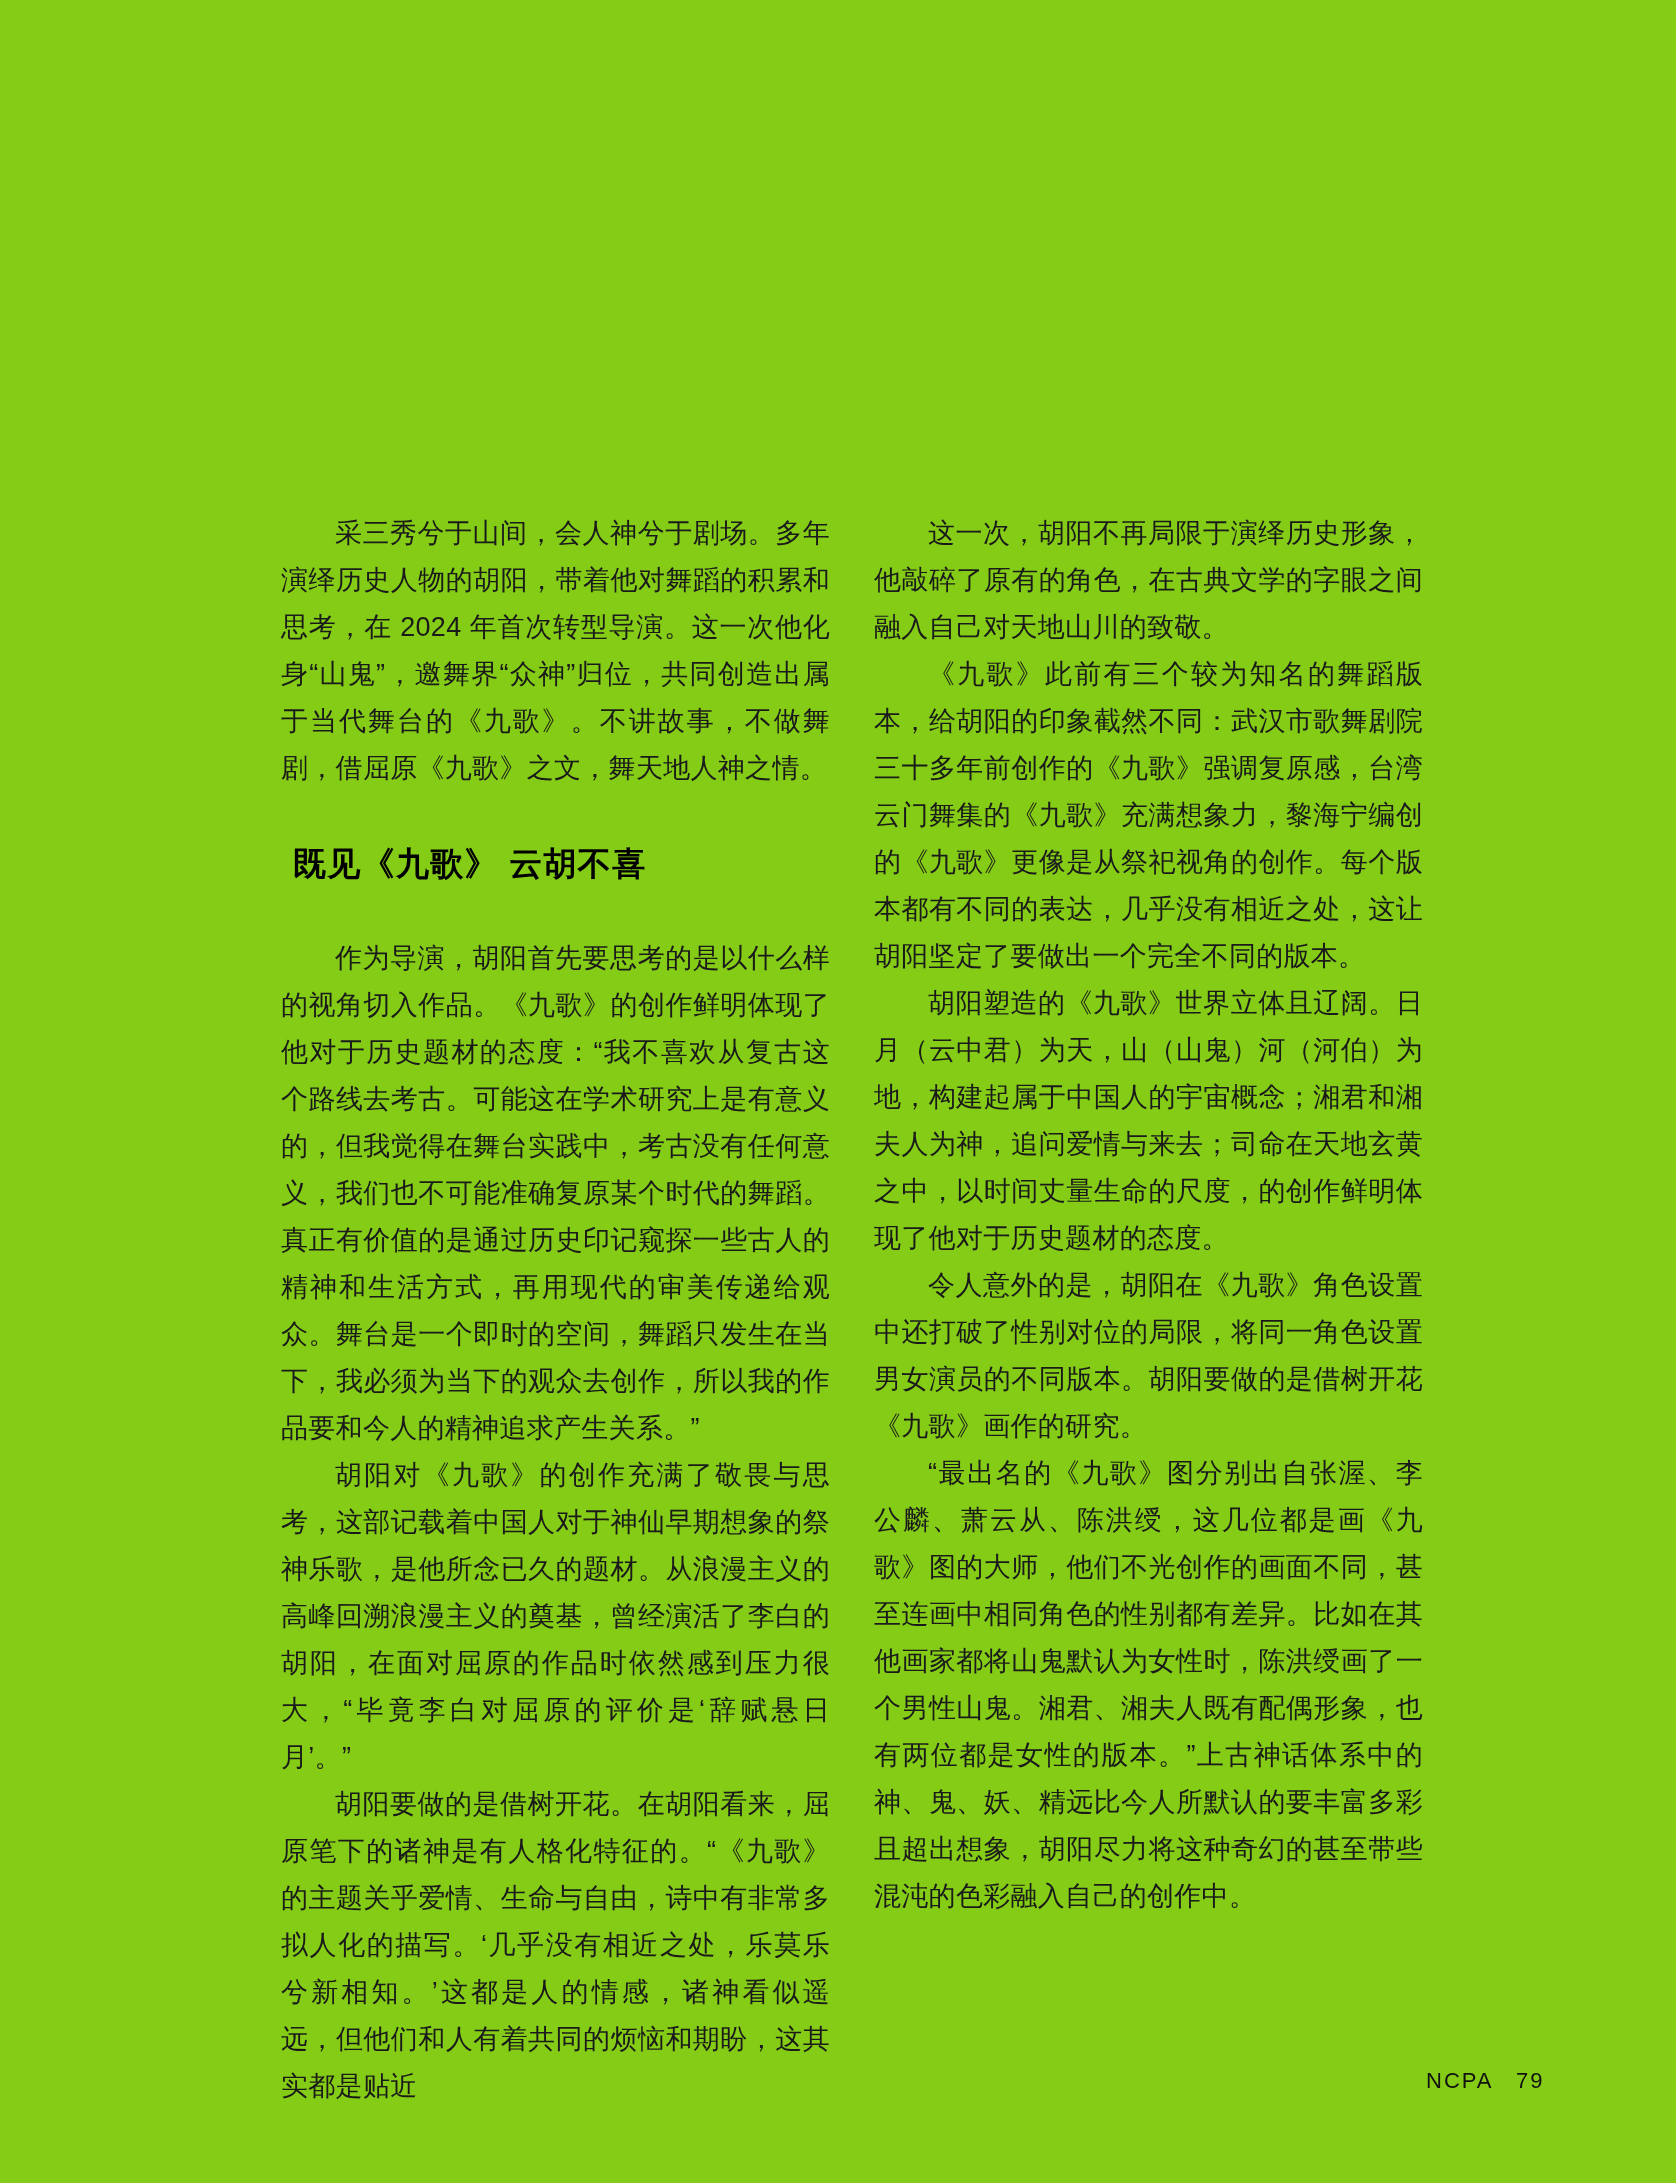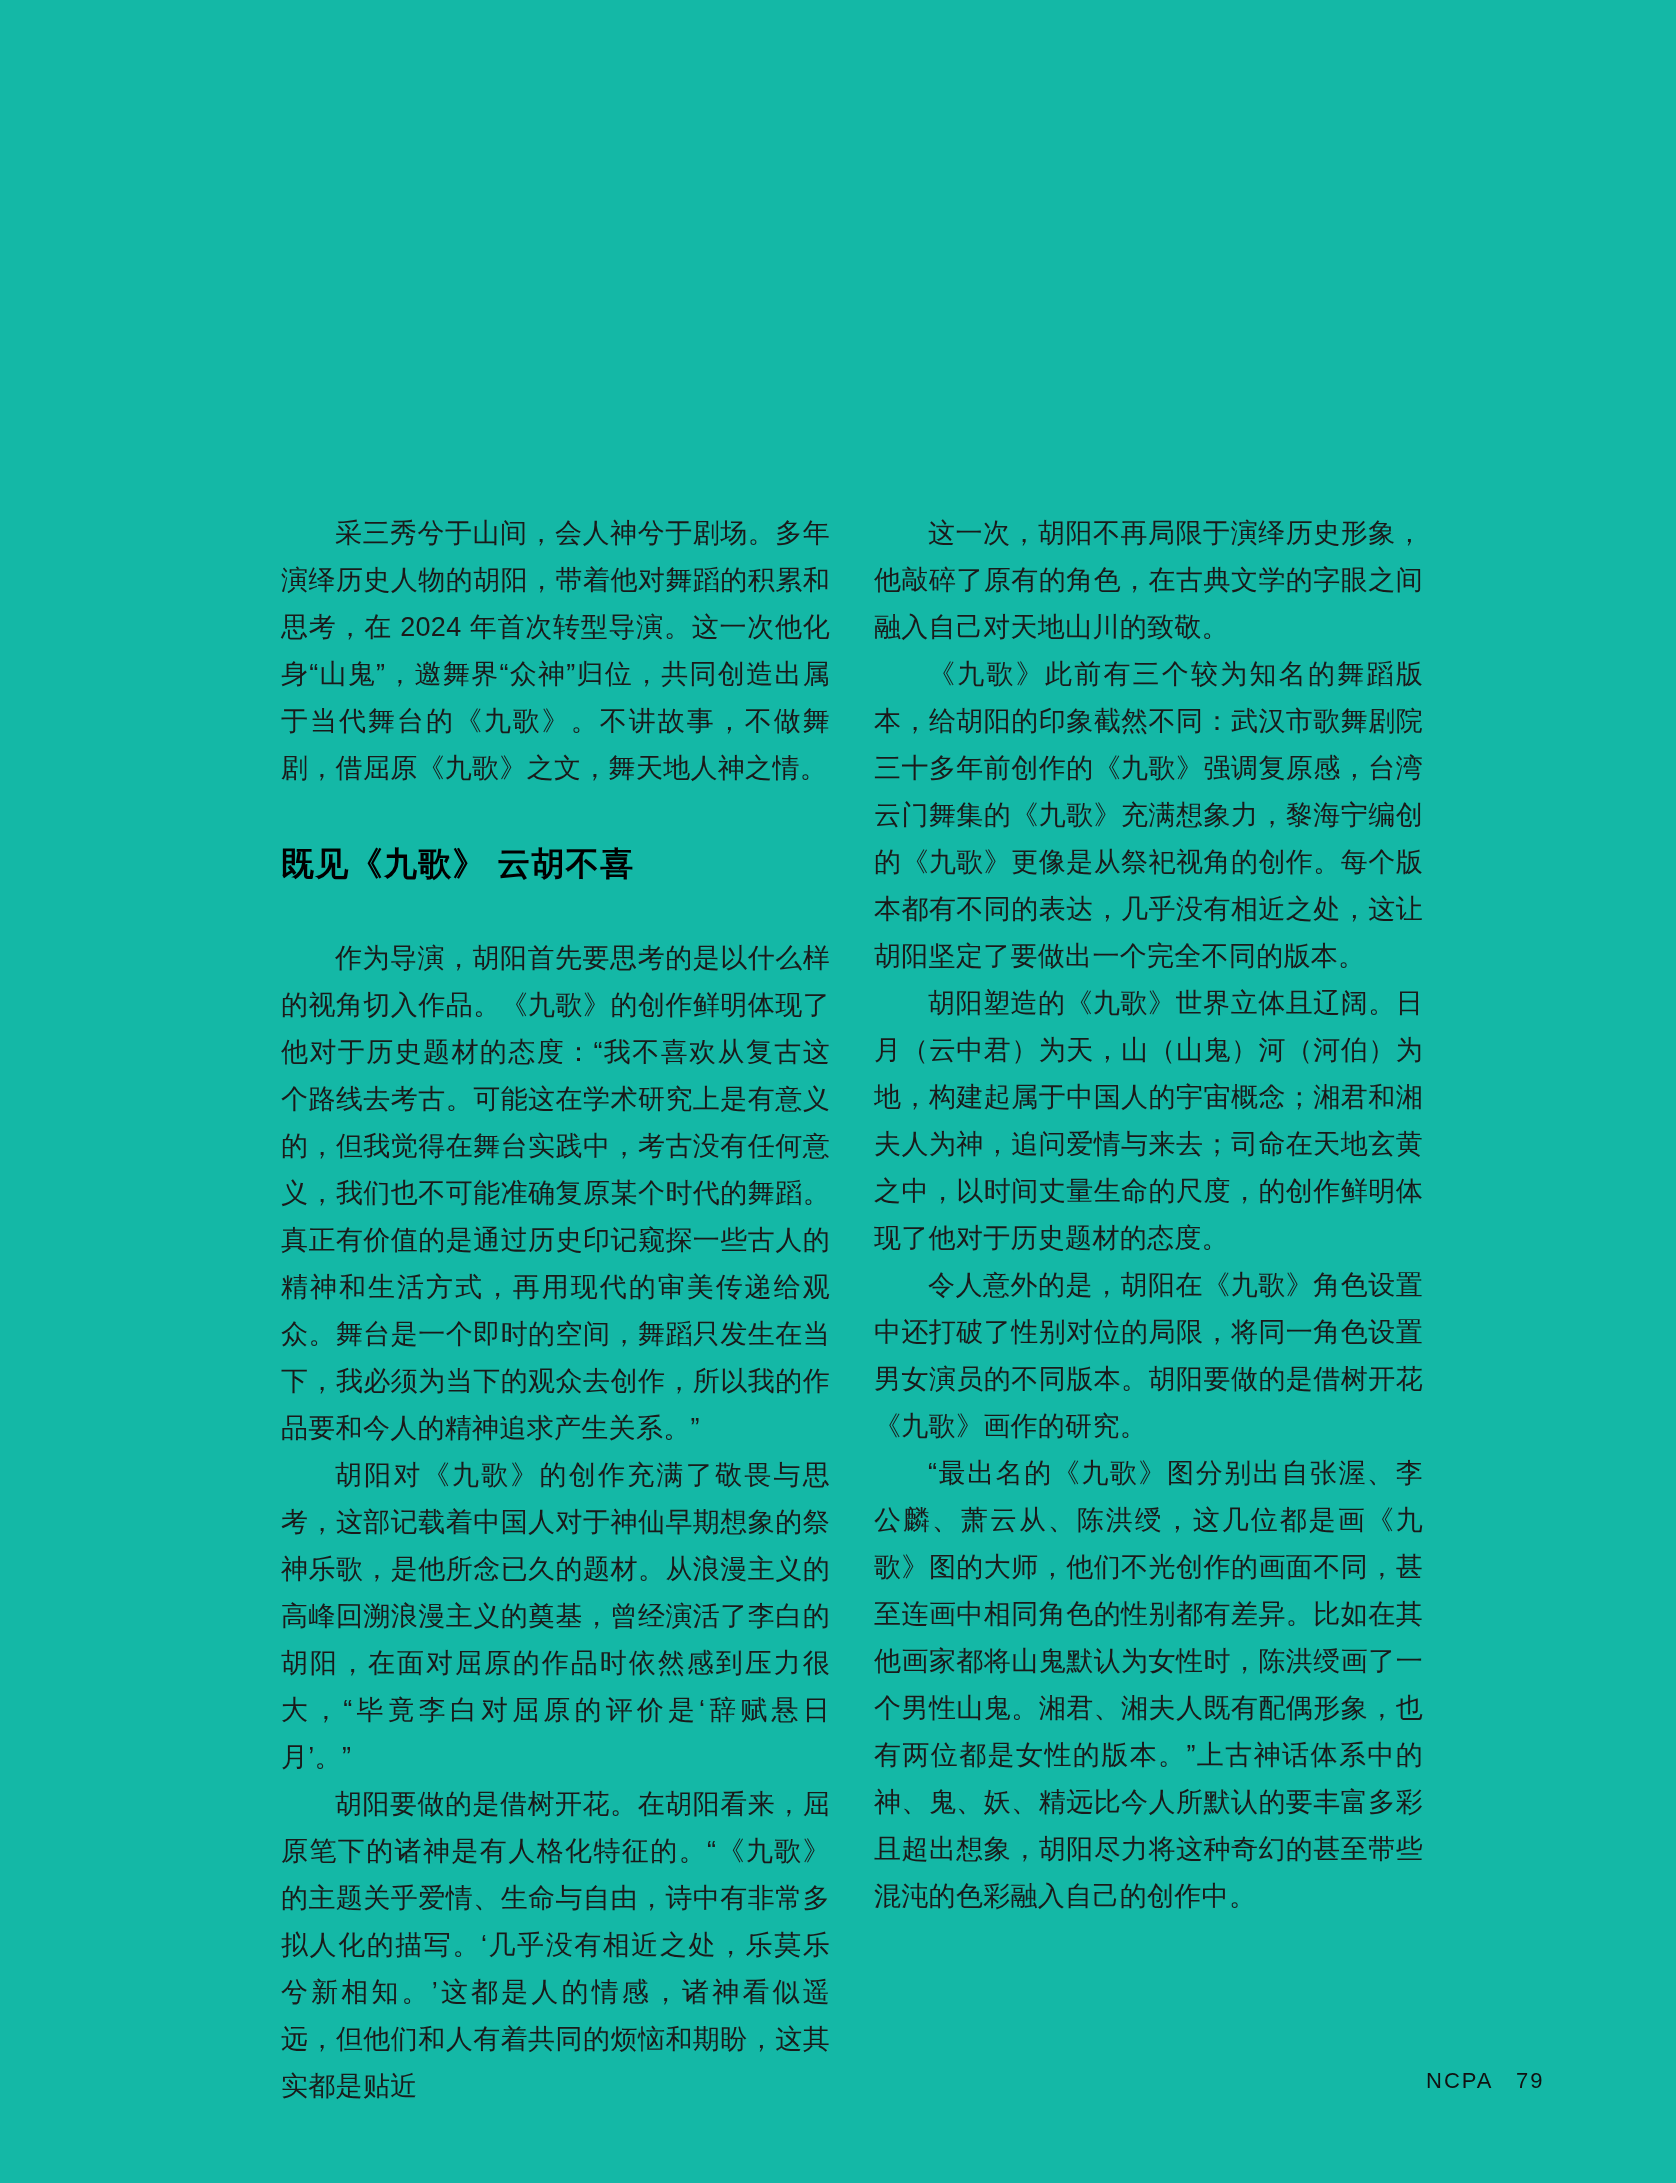"采三秀兮于山间，会人神兮于剧场。多年演绎历史人物的胡阳，带着他对舞蹈的积累和思考" .page { background: #14b8a6 -> #84cc16 }
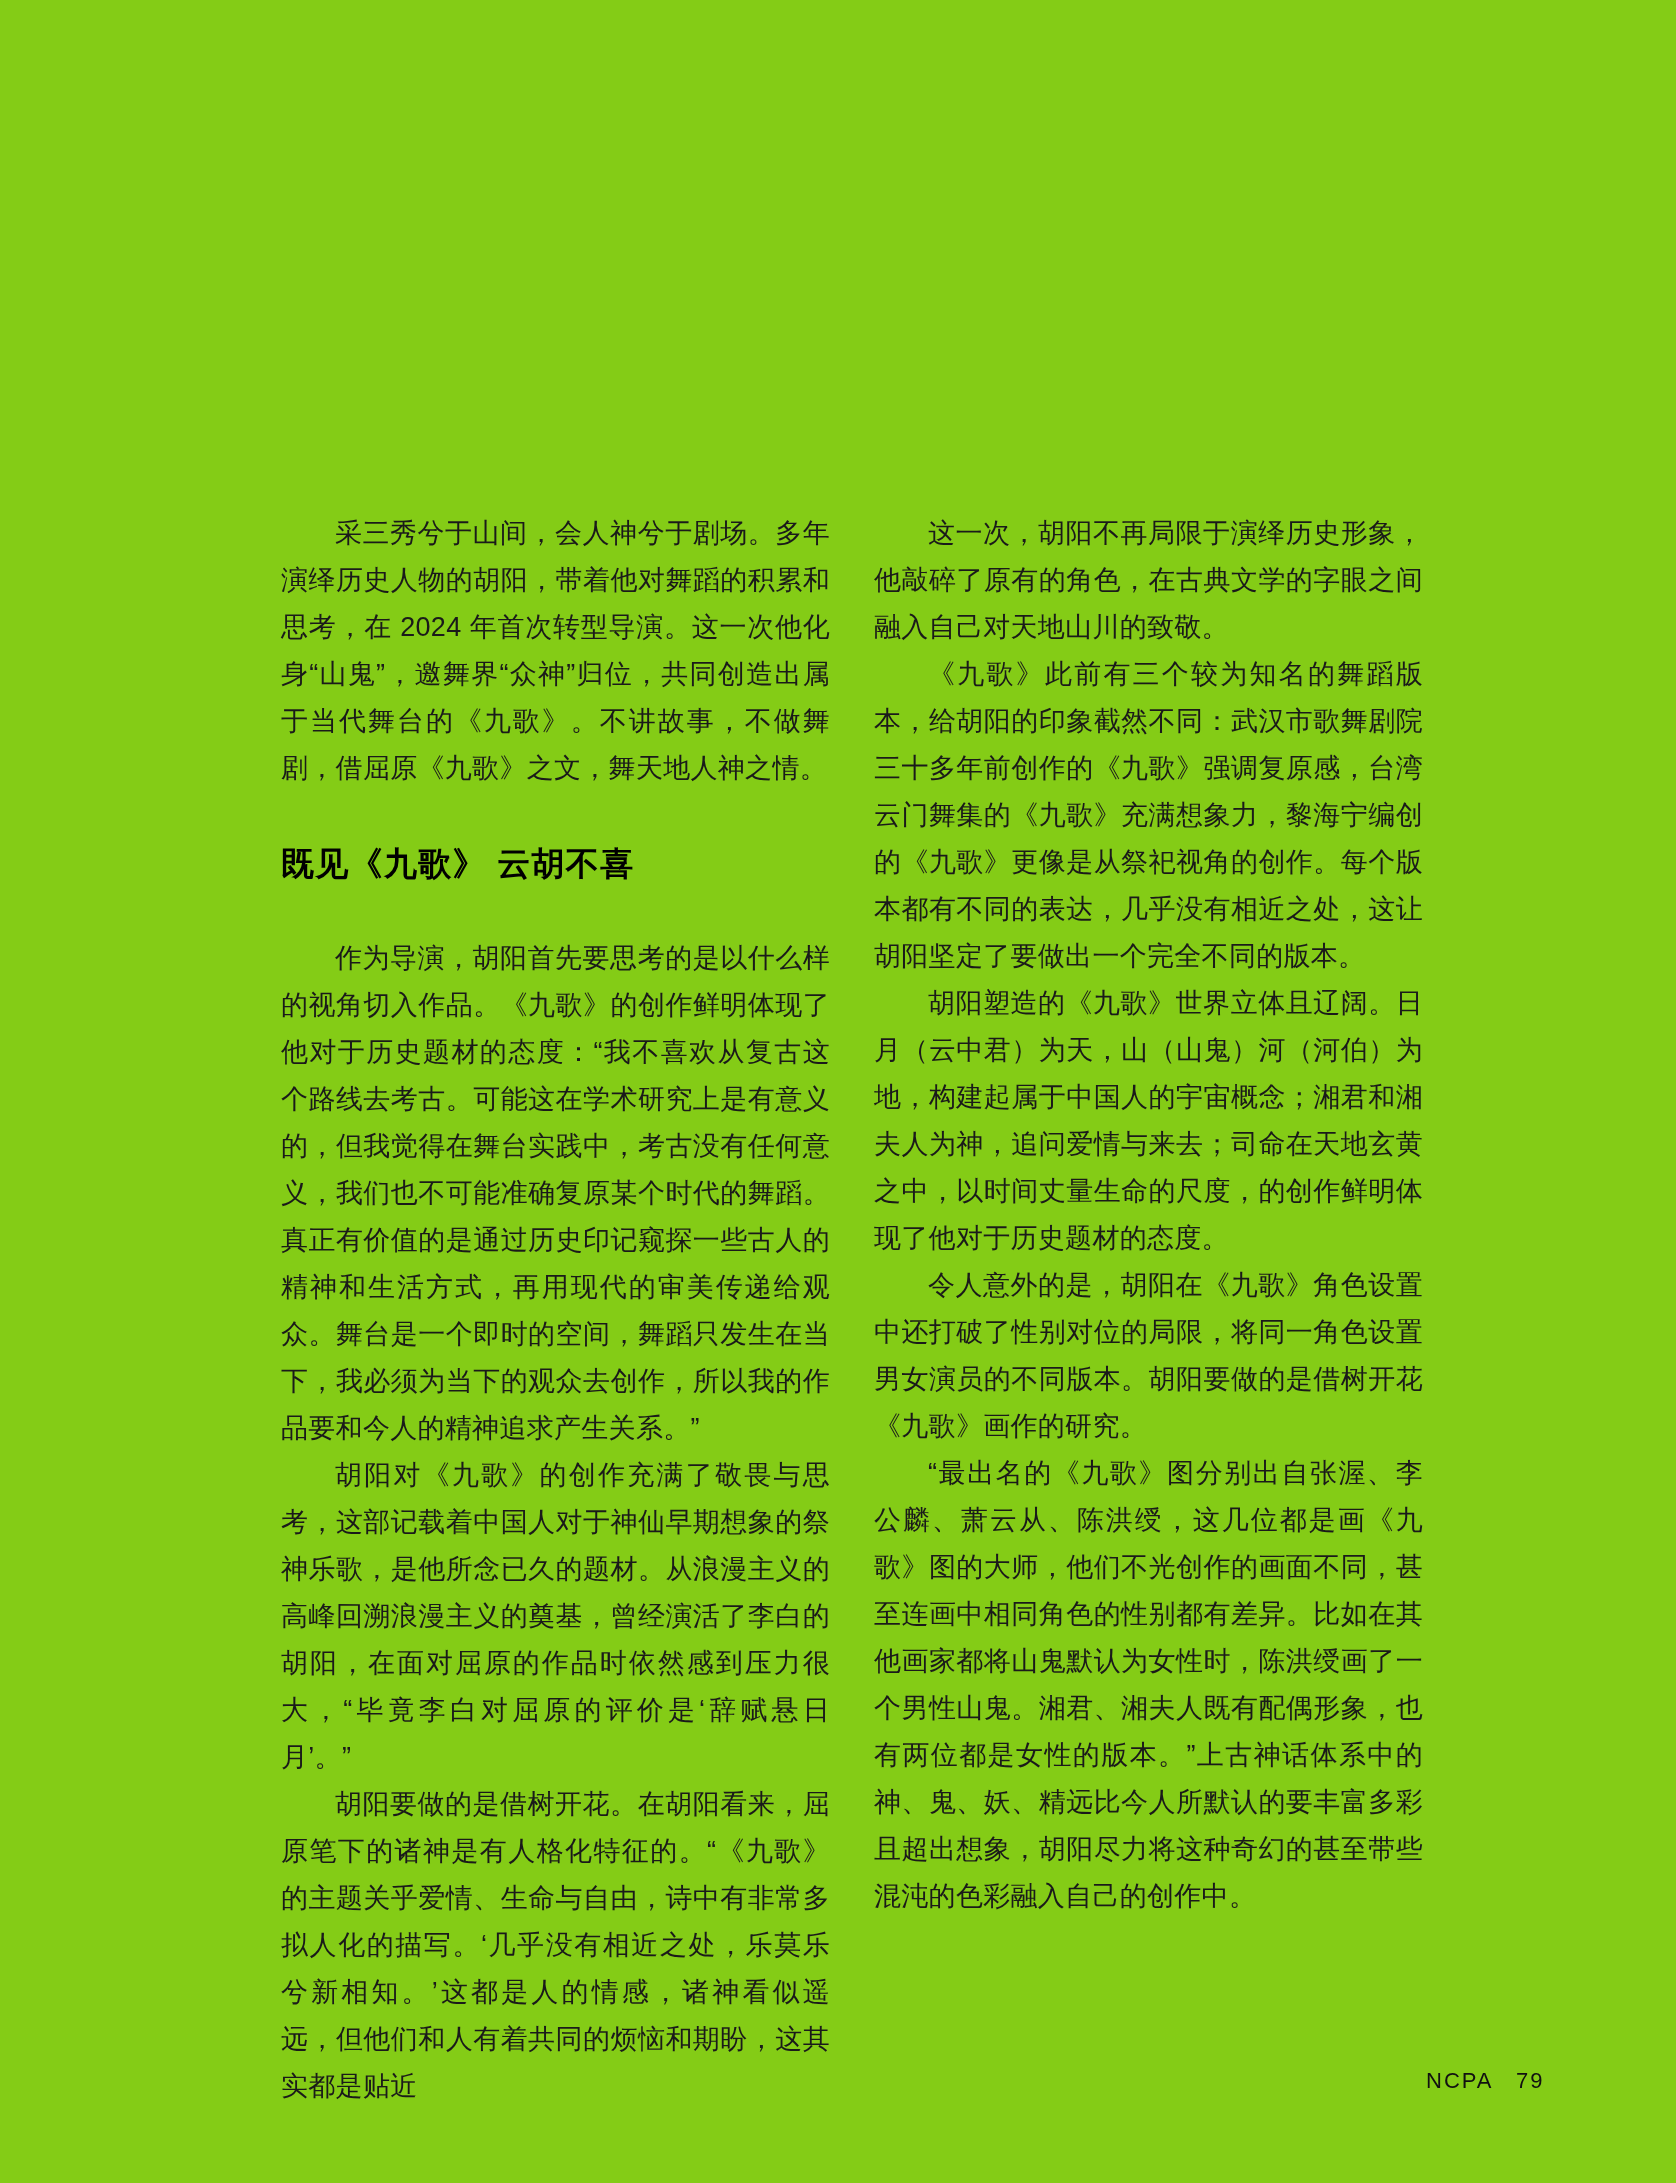"既见《九歌》 云胡不喜" .section-heading { margin: 48px 0 48px 0 -> 48px 0 48px 12px }
